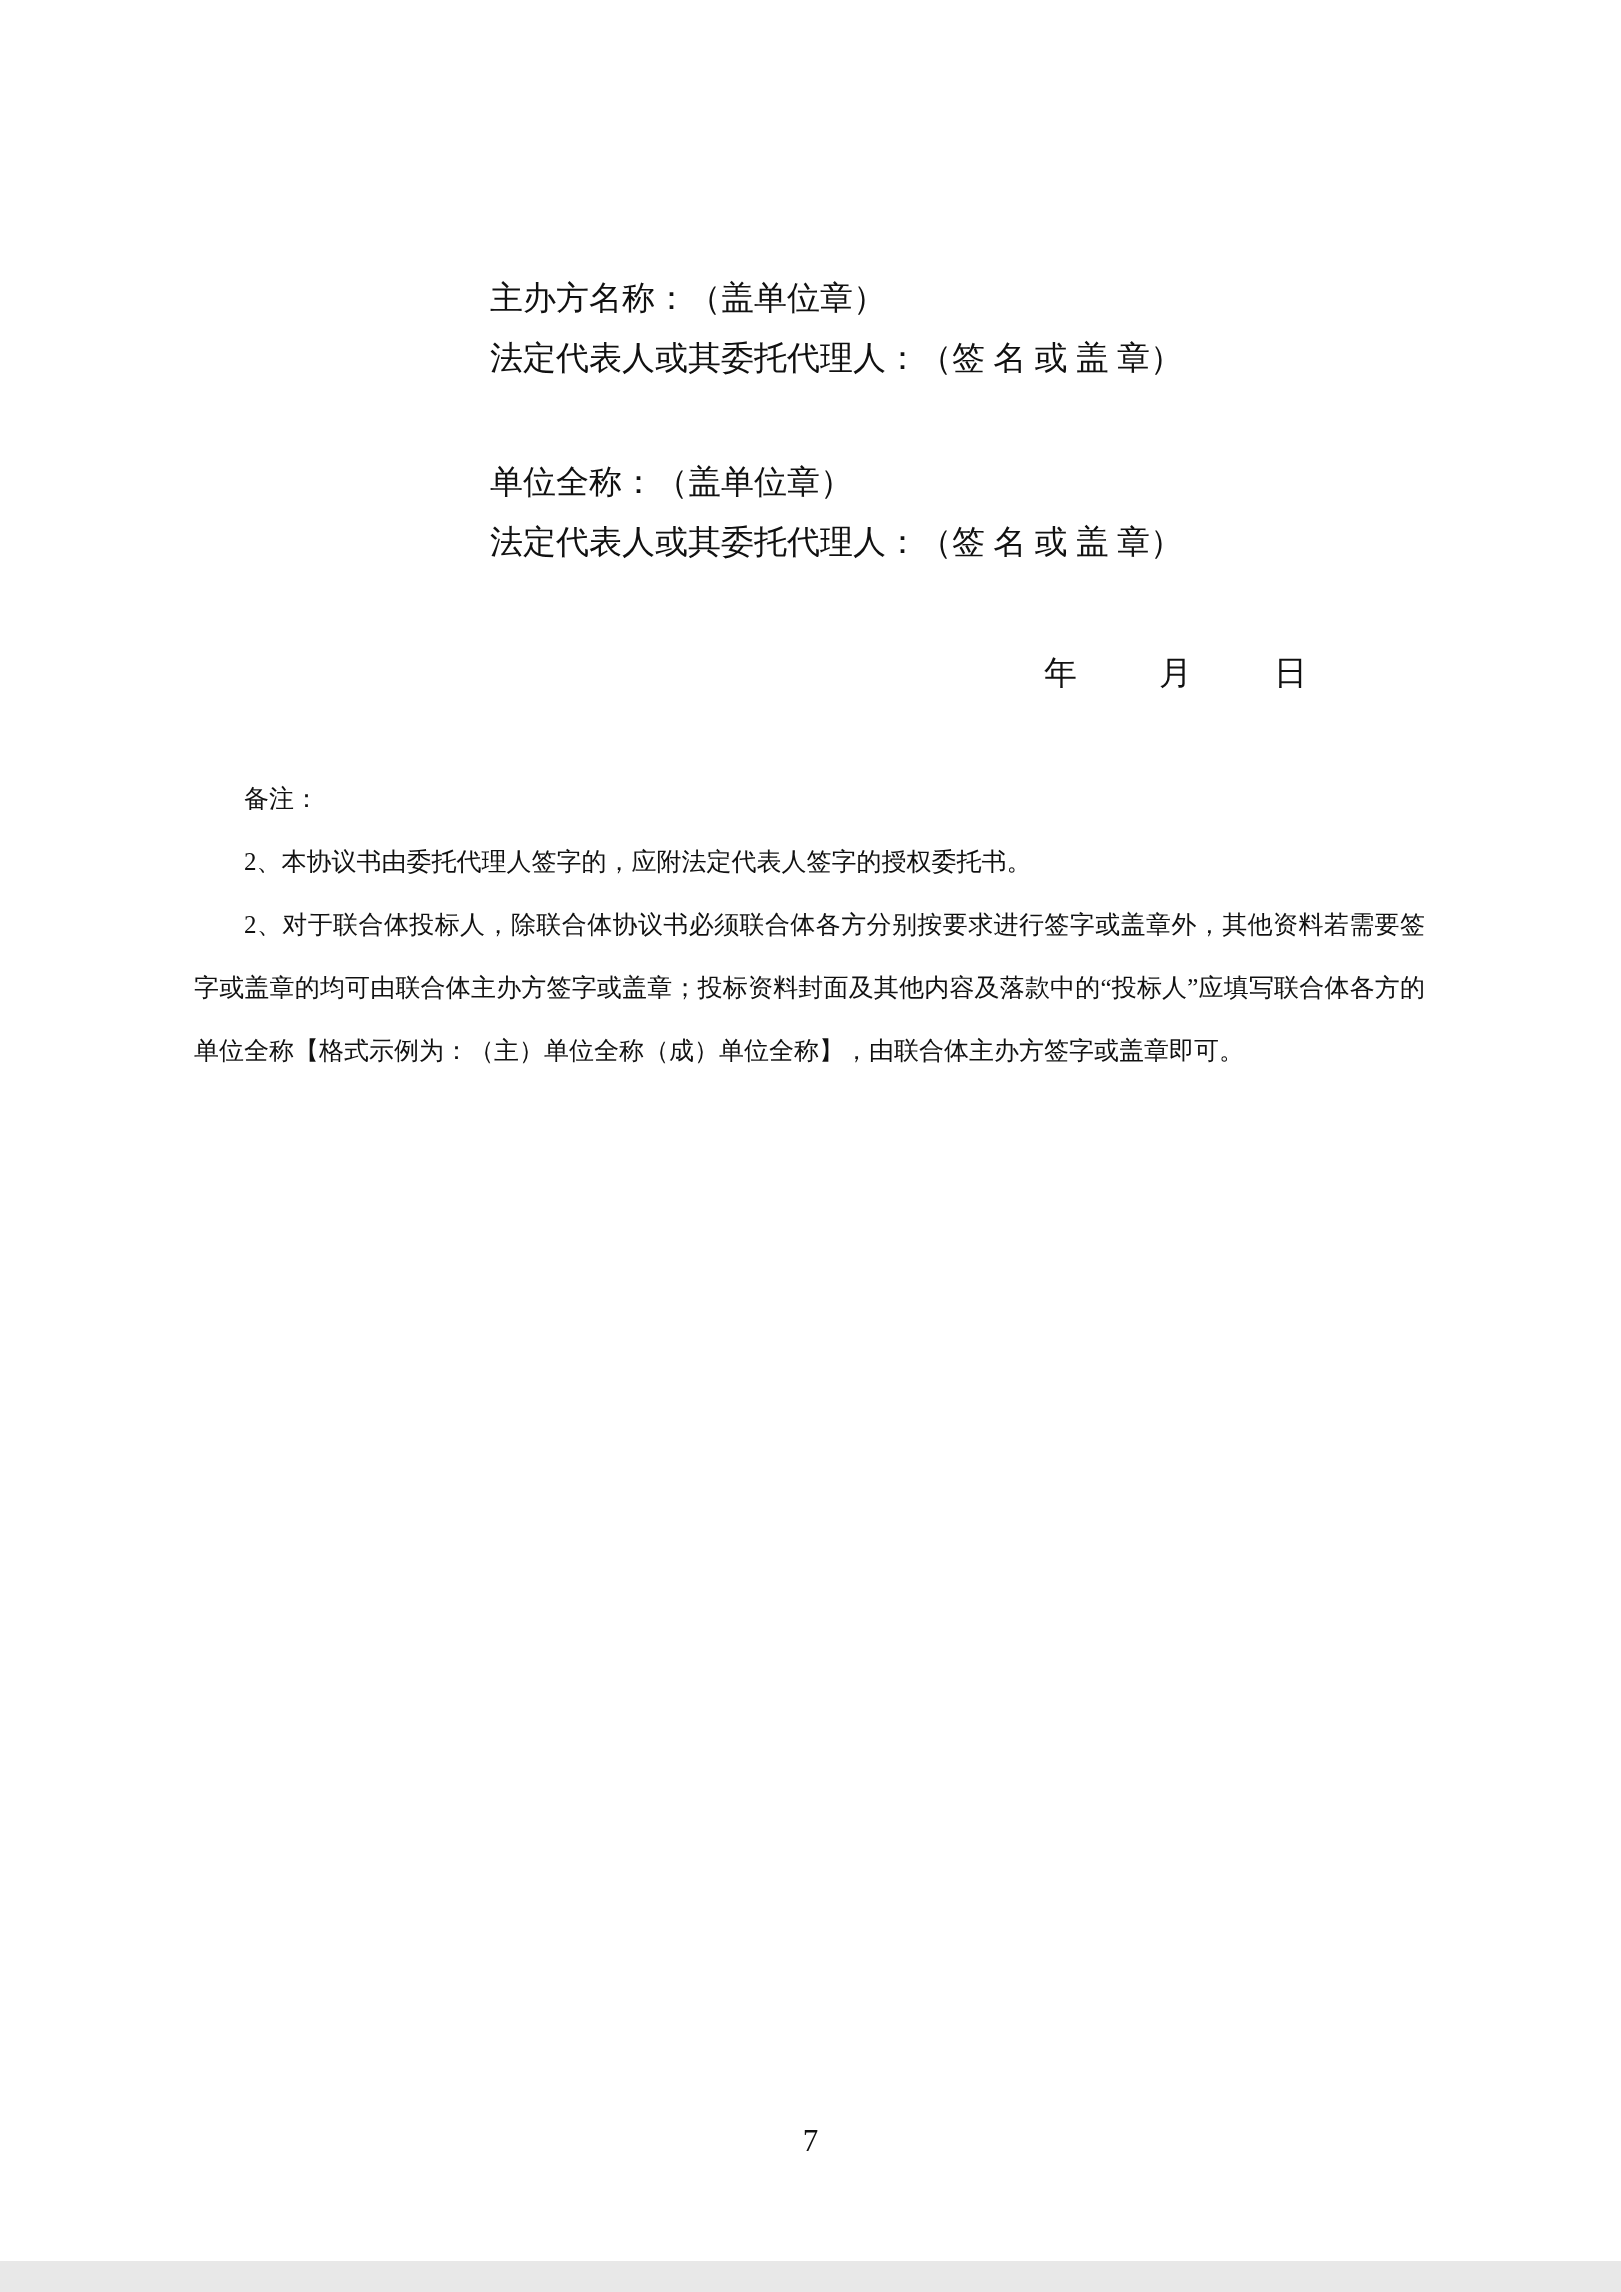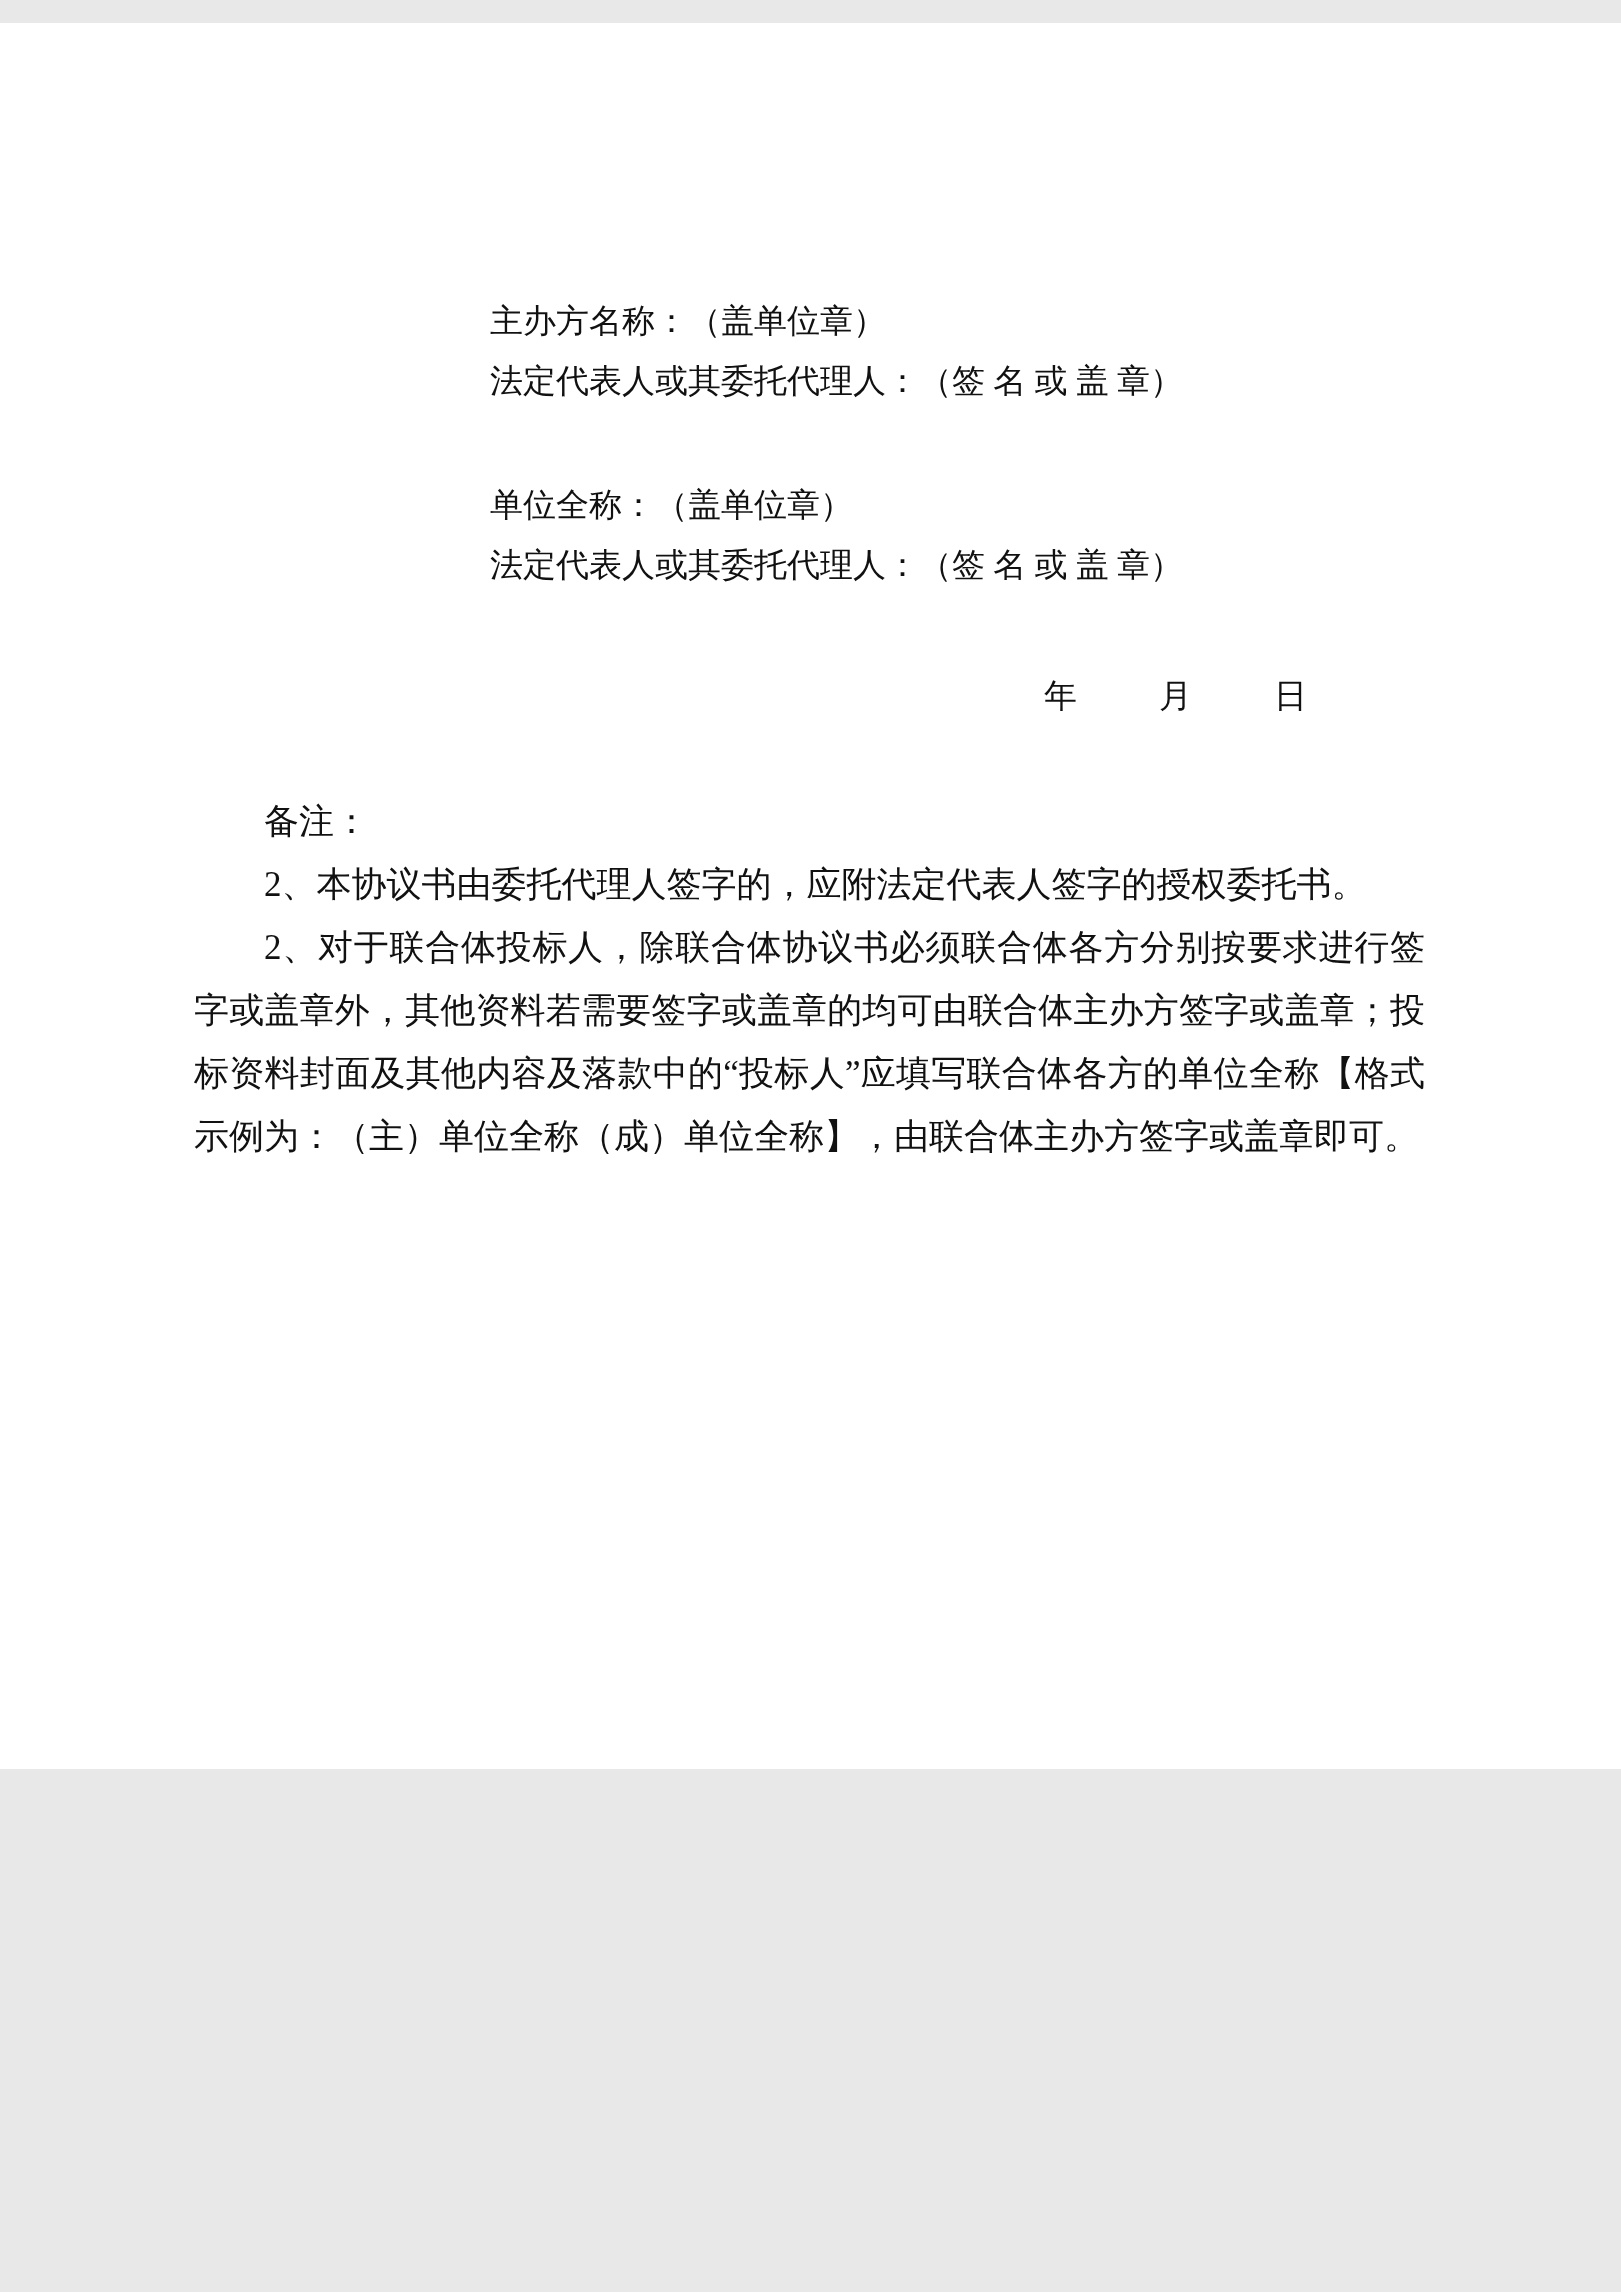"主办方名称：（盖单位章）" .page { height: 1746px -> 2261px; margin-top: 23px -> none }
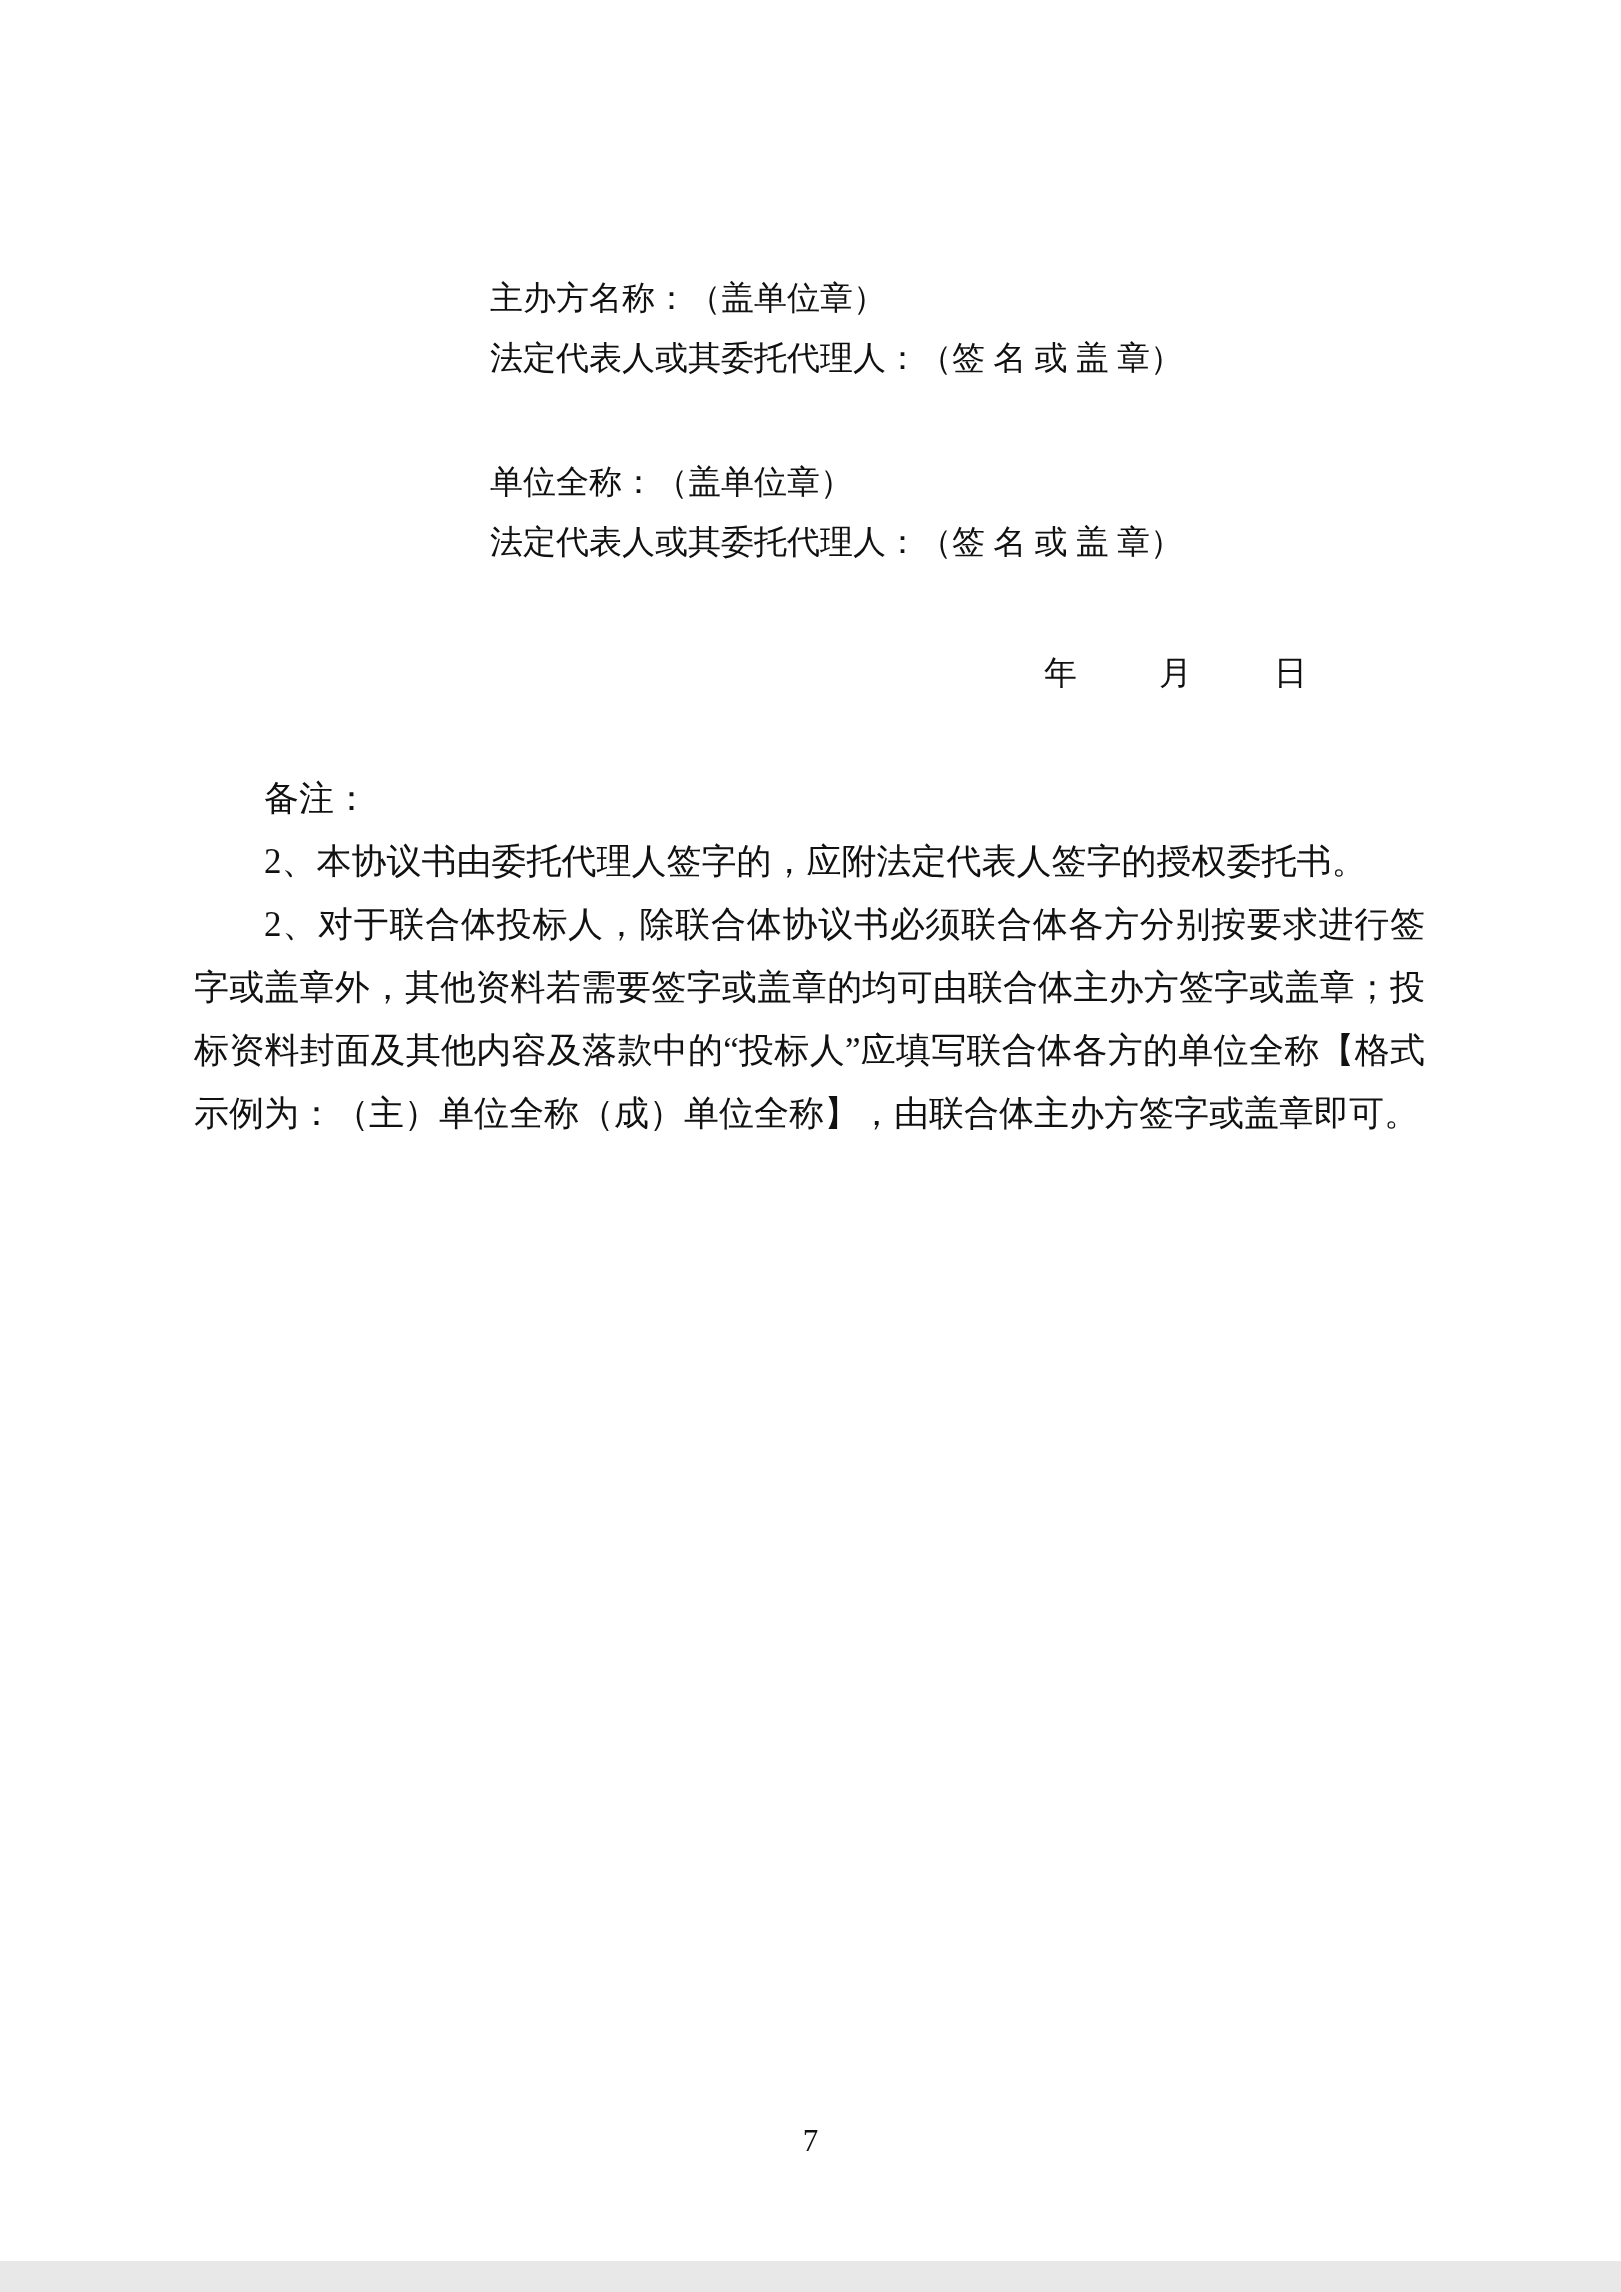"备注：" .notes { font-size: 35px -> 25px }
